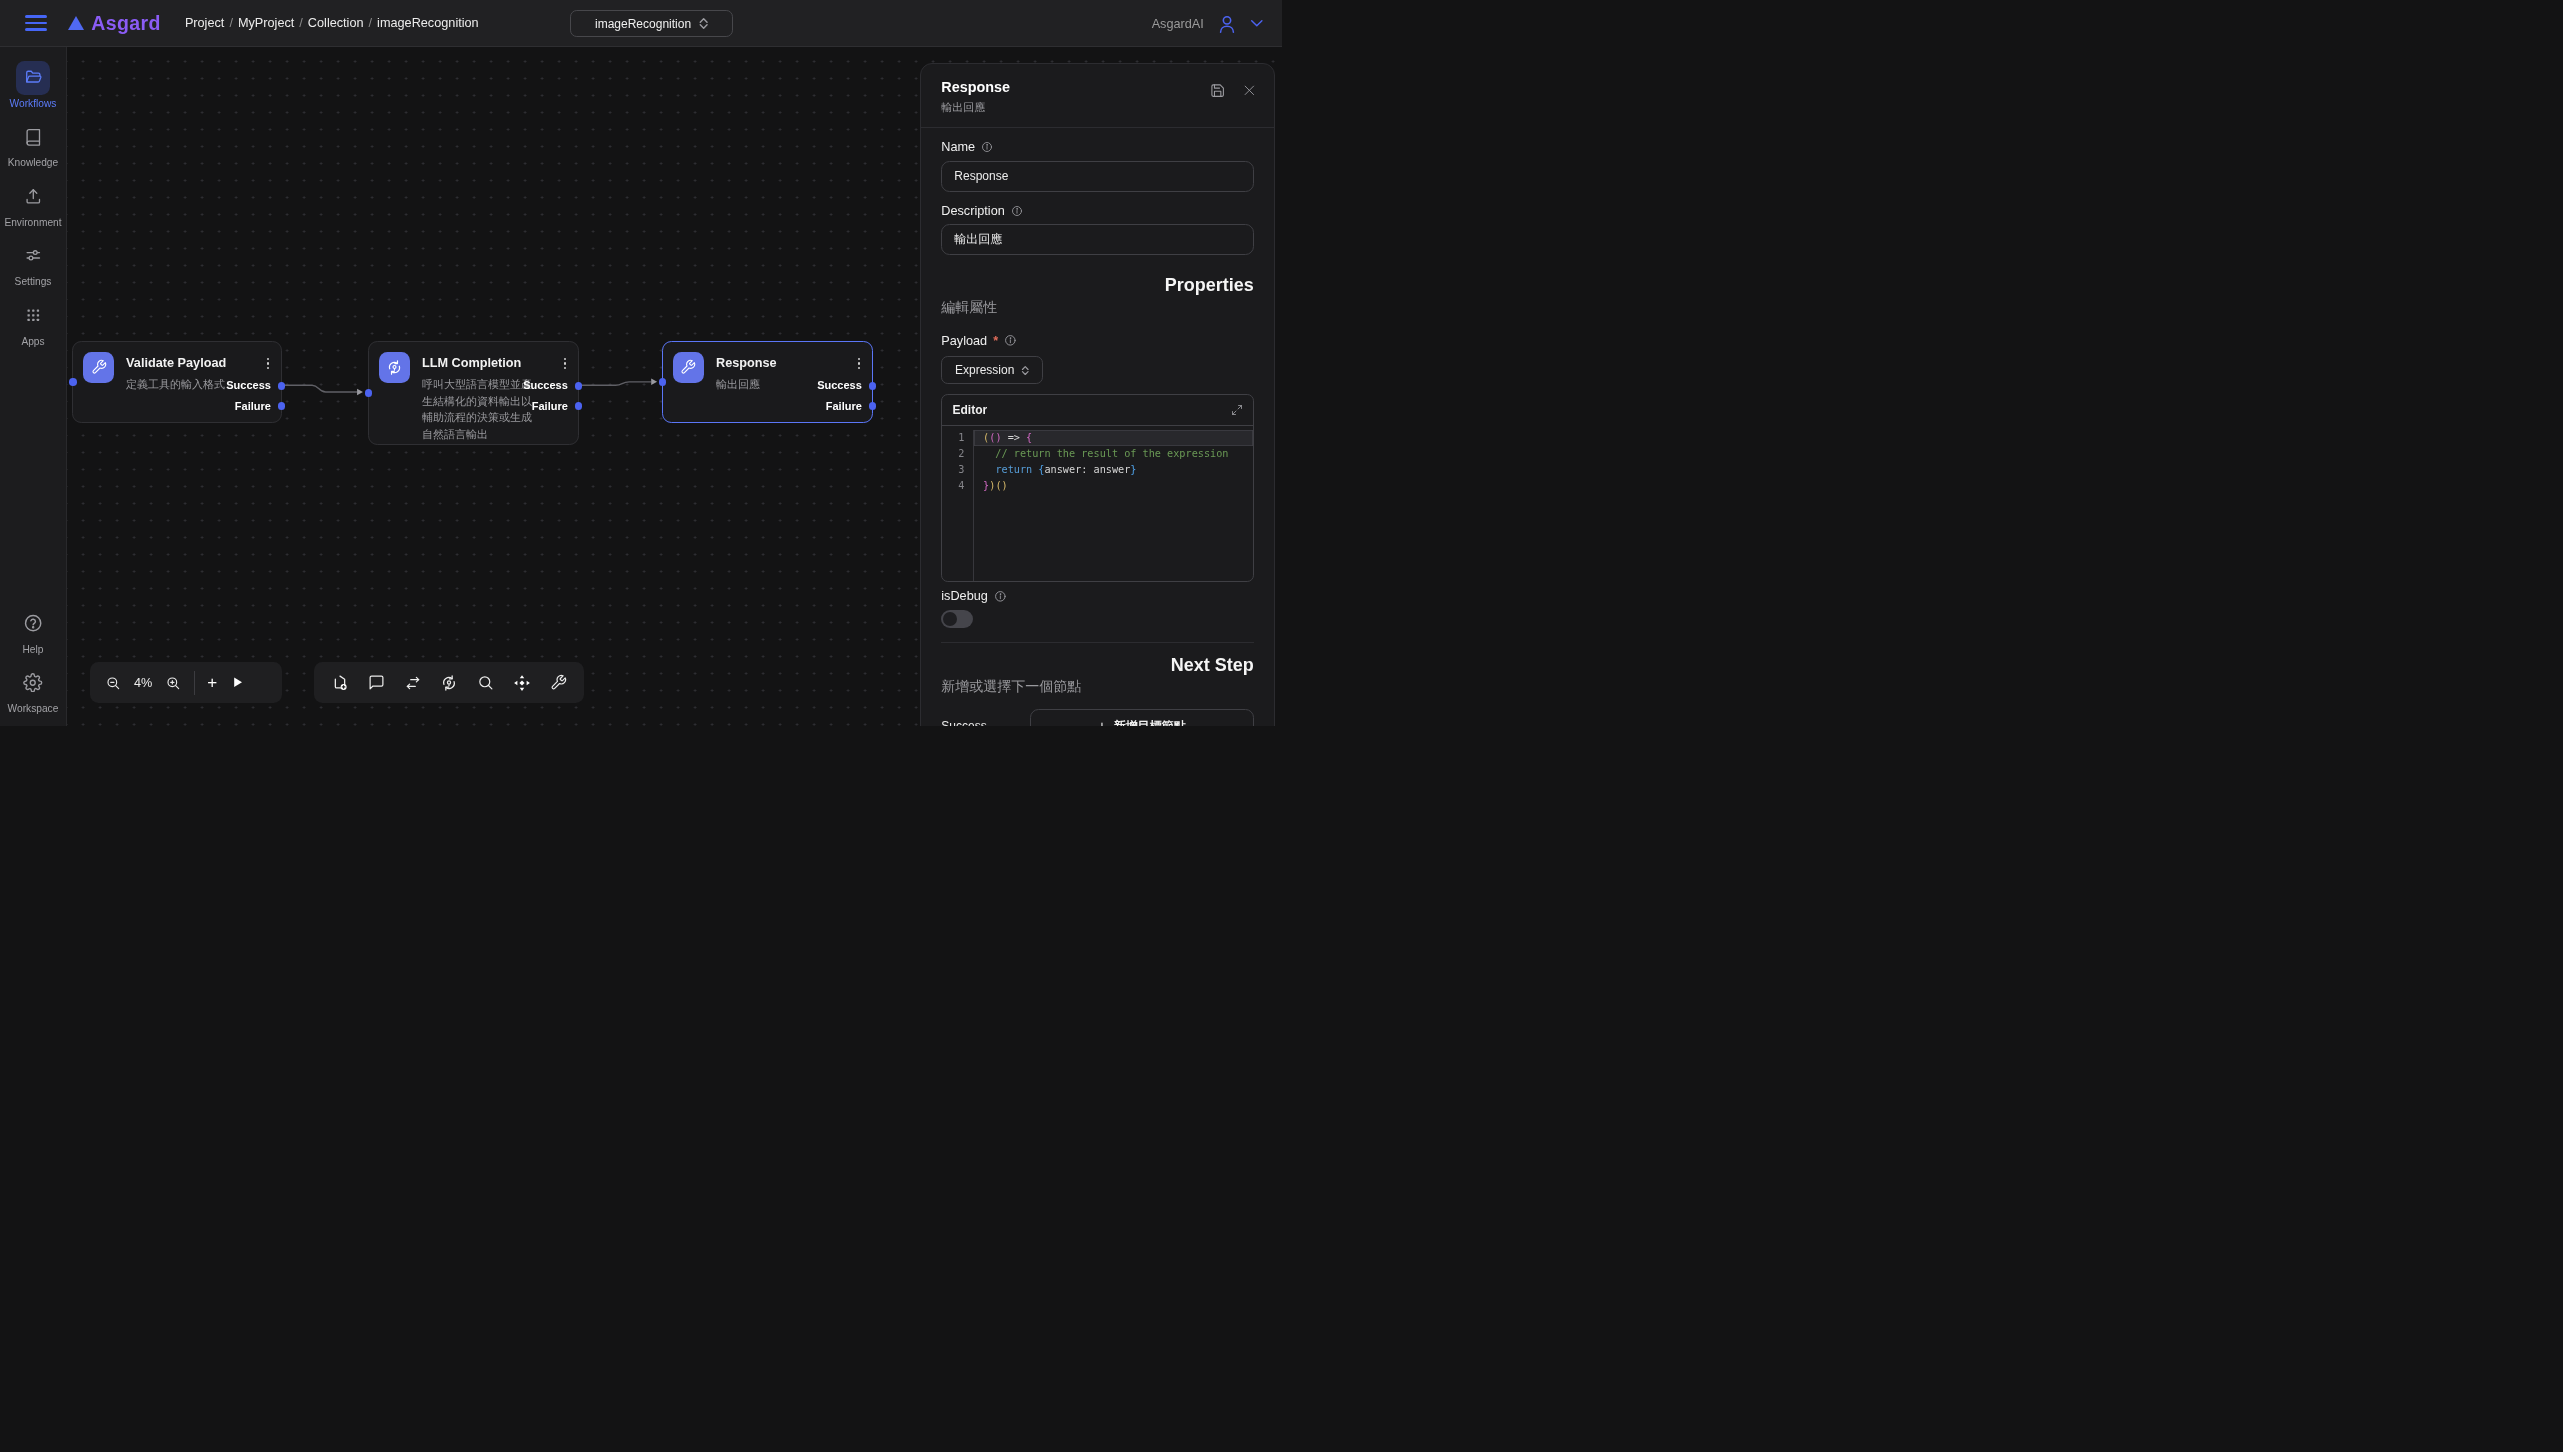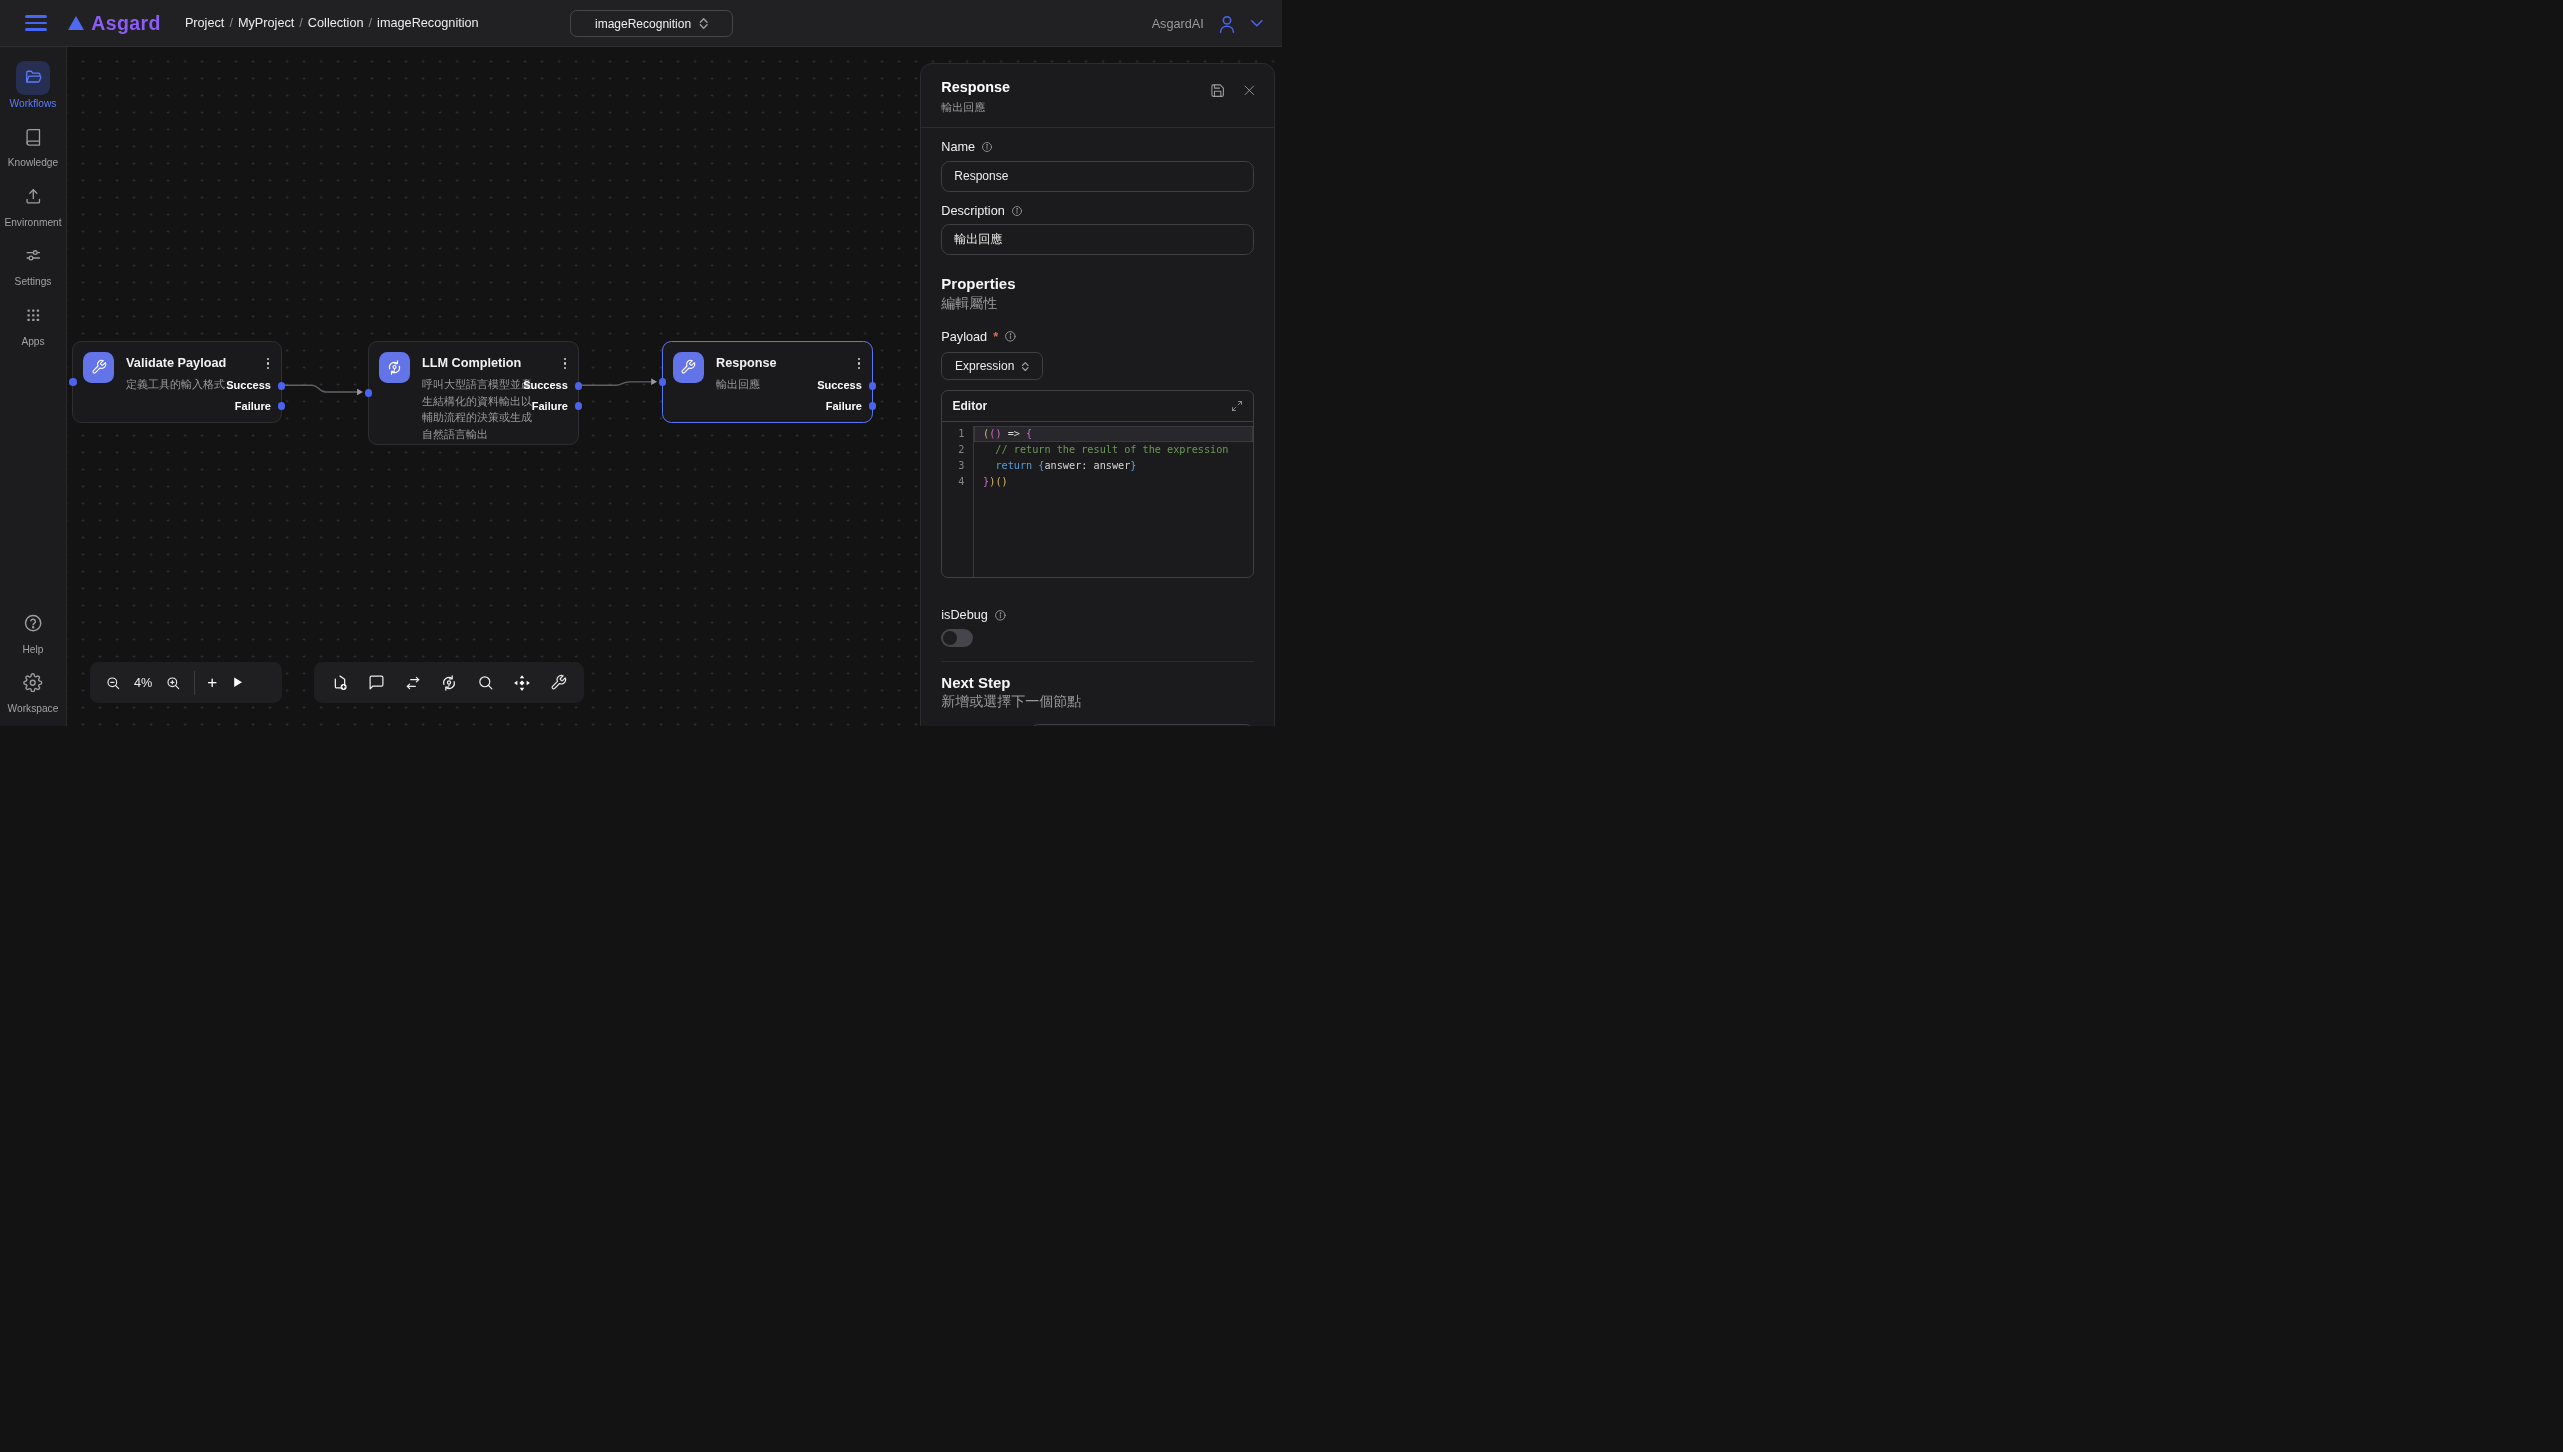"Properties" .sect-title { font-size: 15px -> 18px; text-align: none -> right }
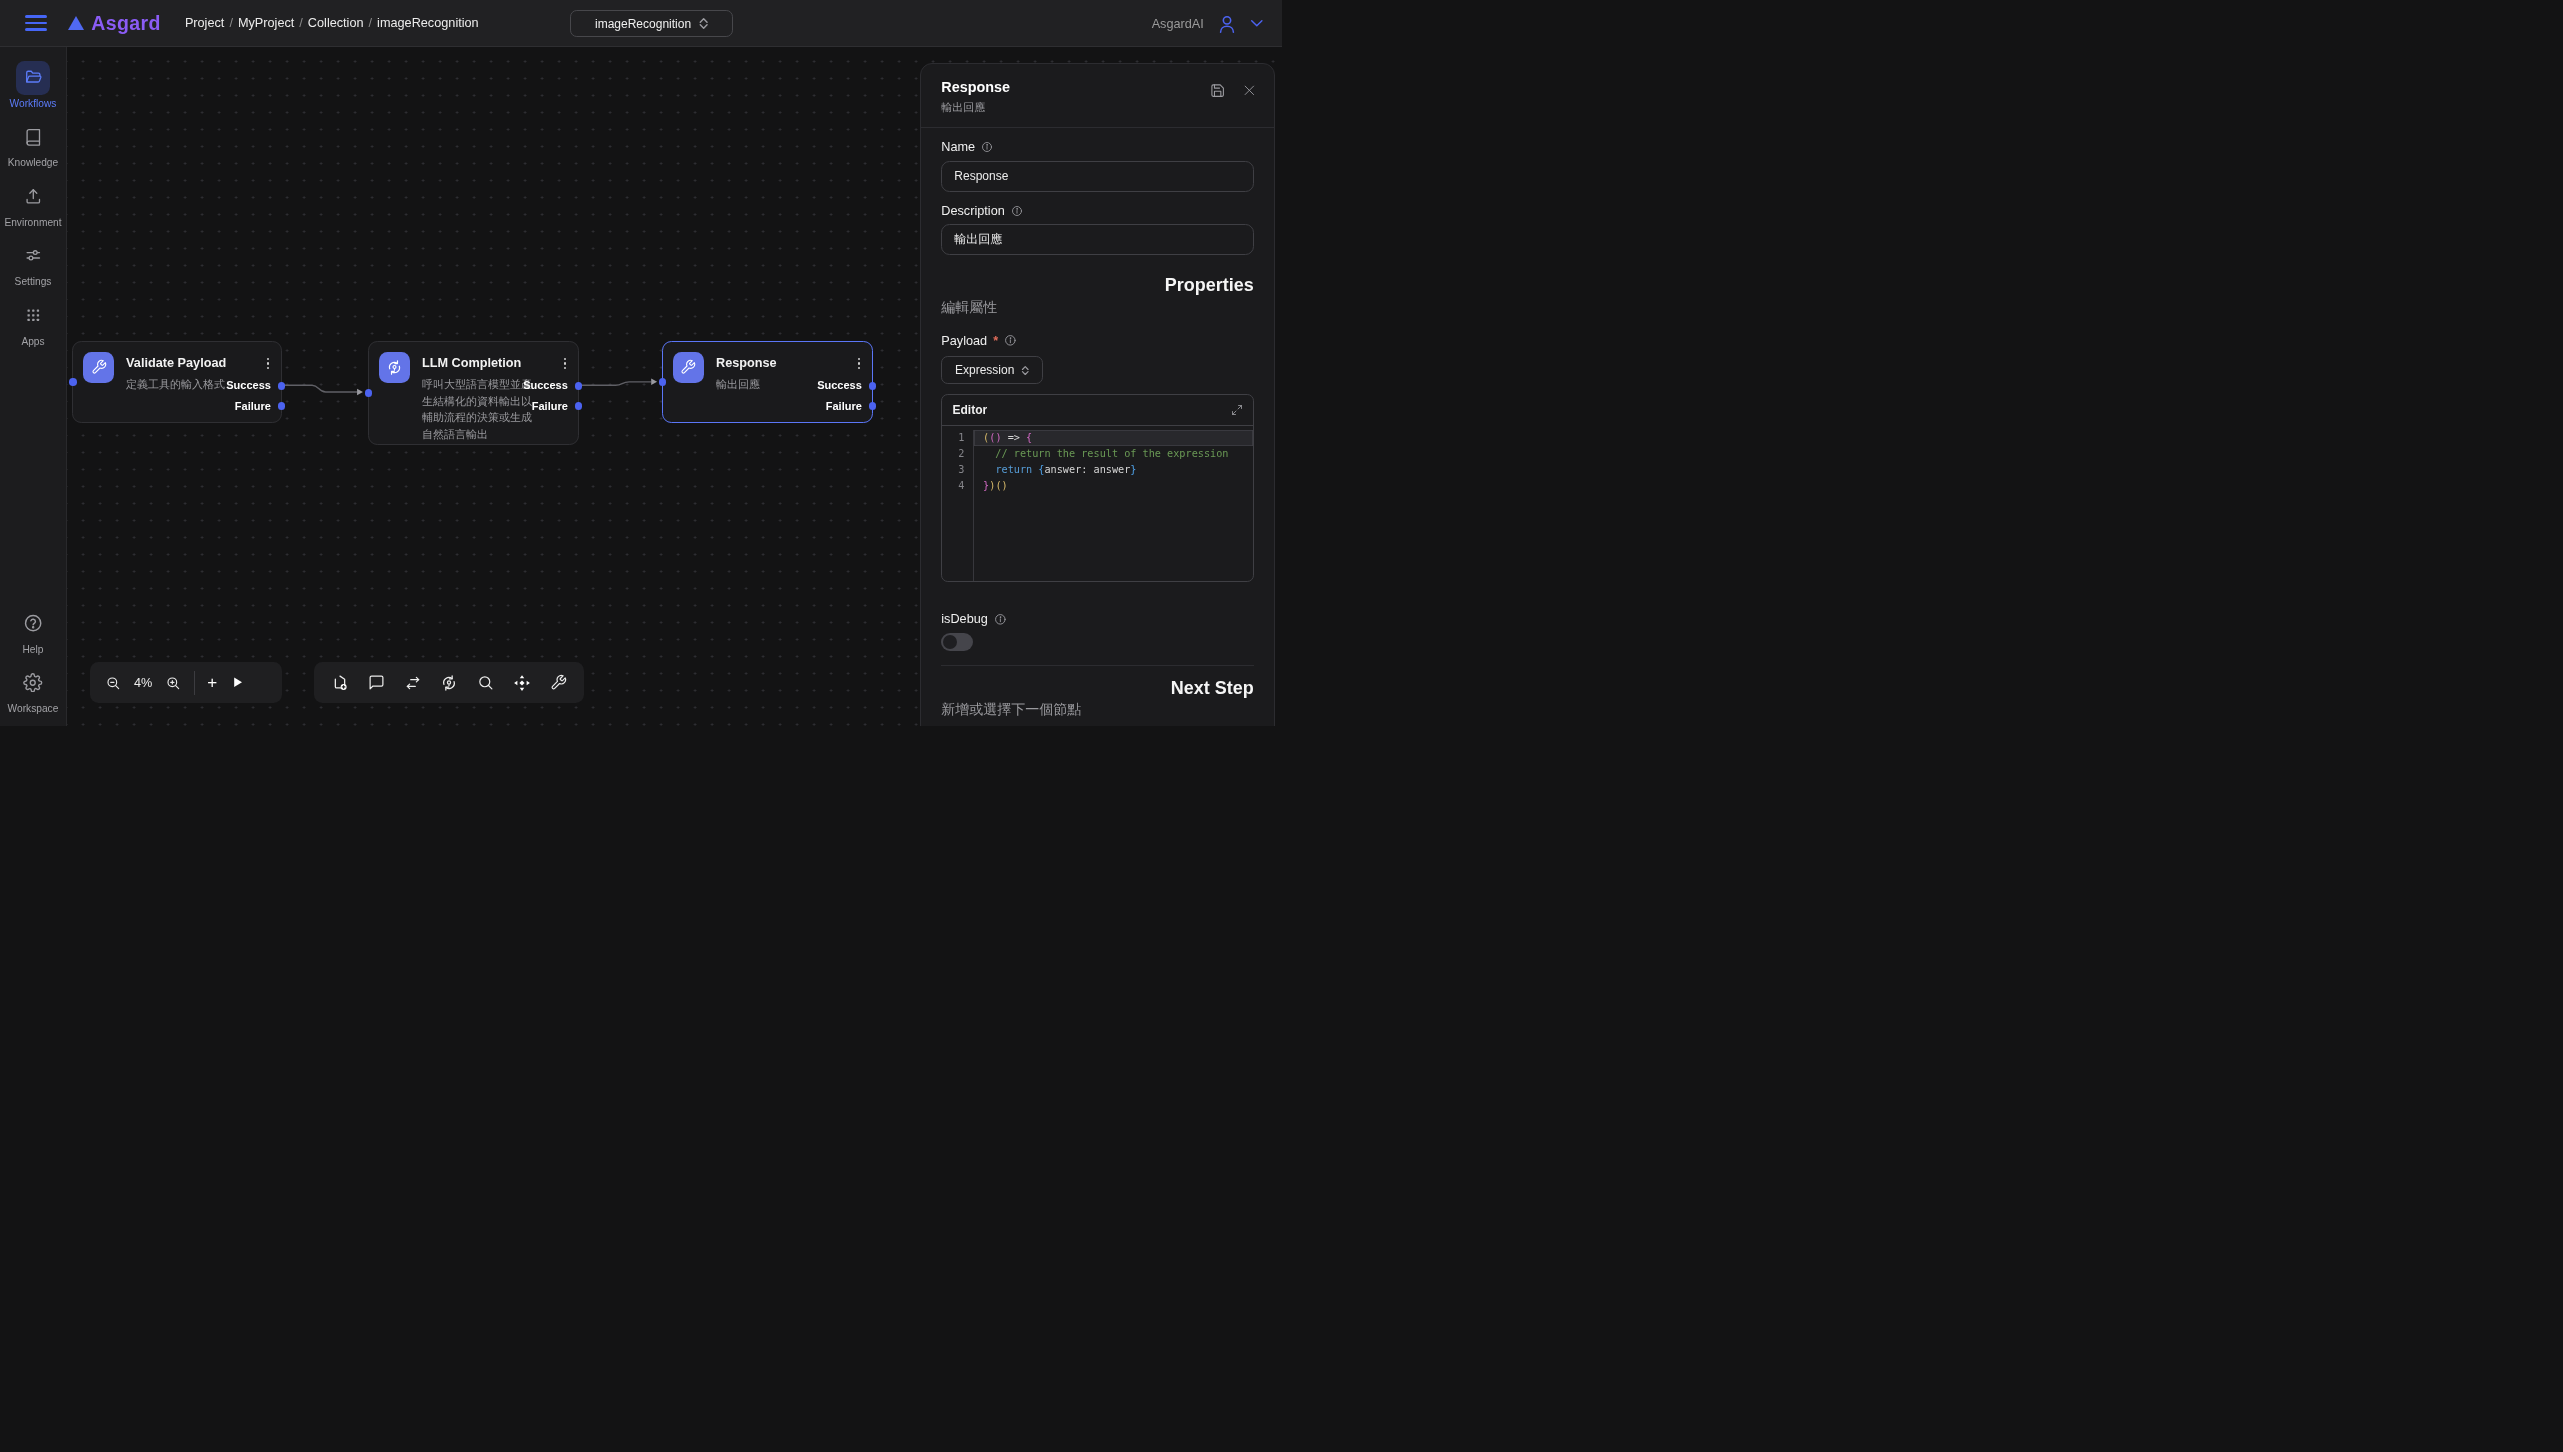"isDebug" div.flabel { margin-top: 30px -> 7px }
